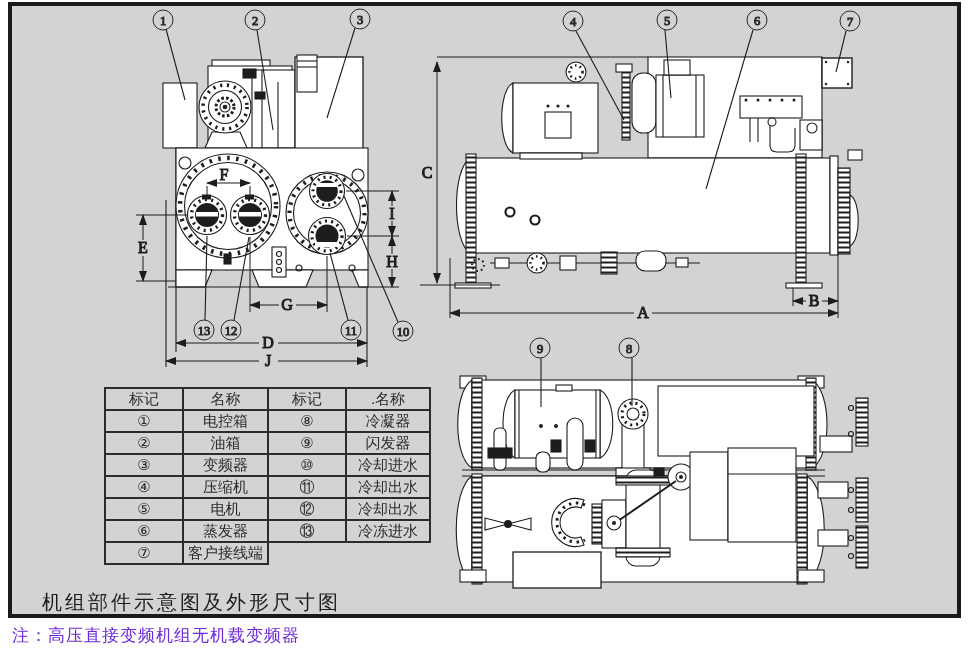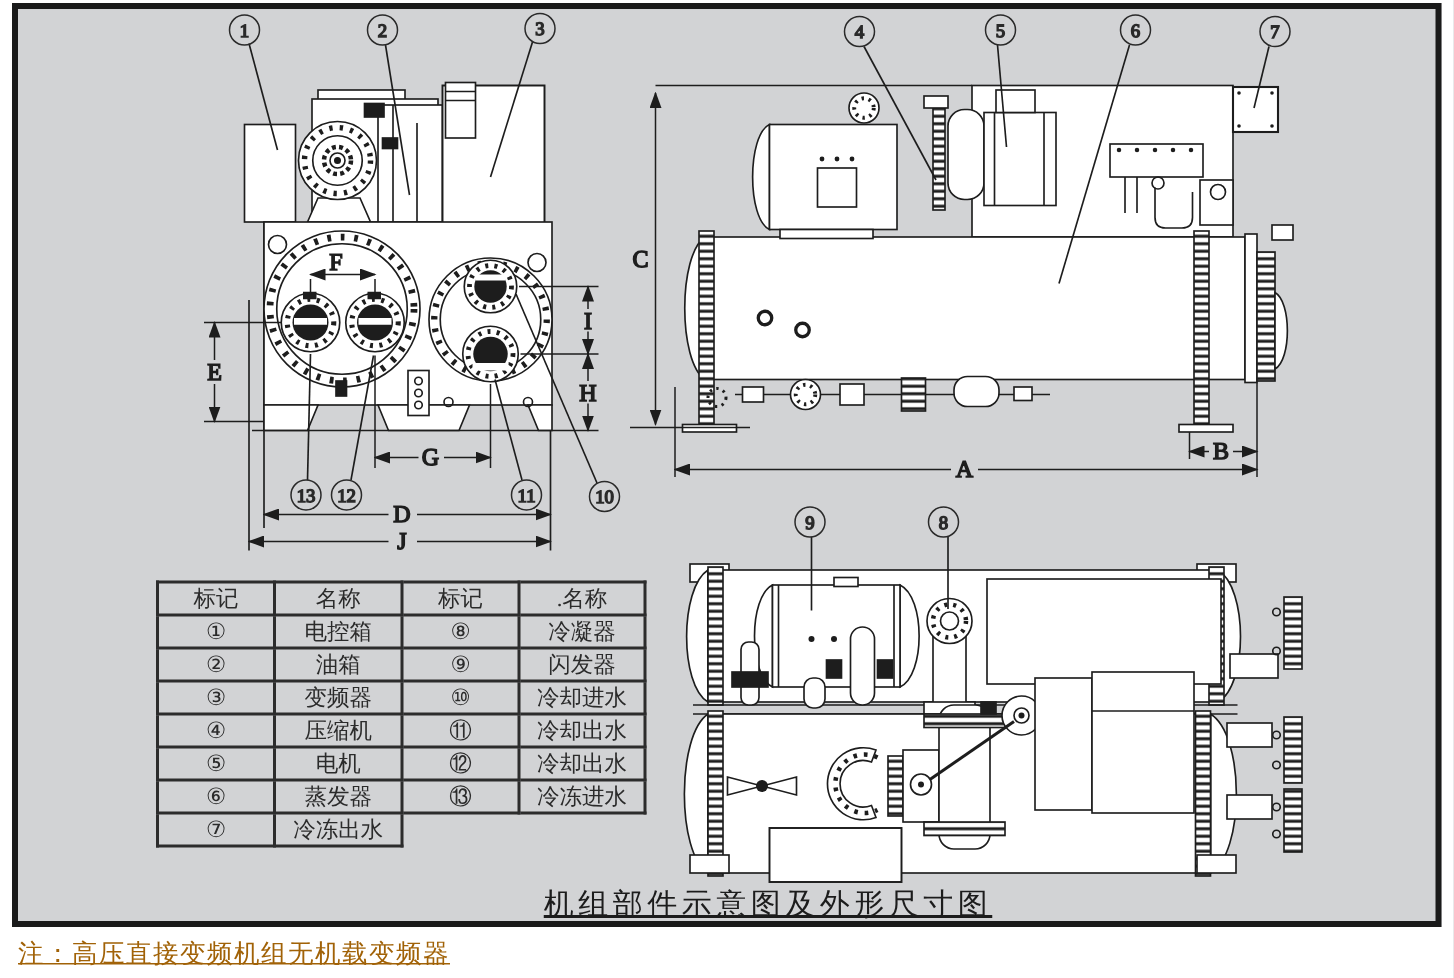"冷冻出水" td { text: 冷冻出水 -> 客户接线端 }
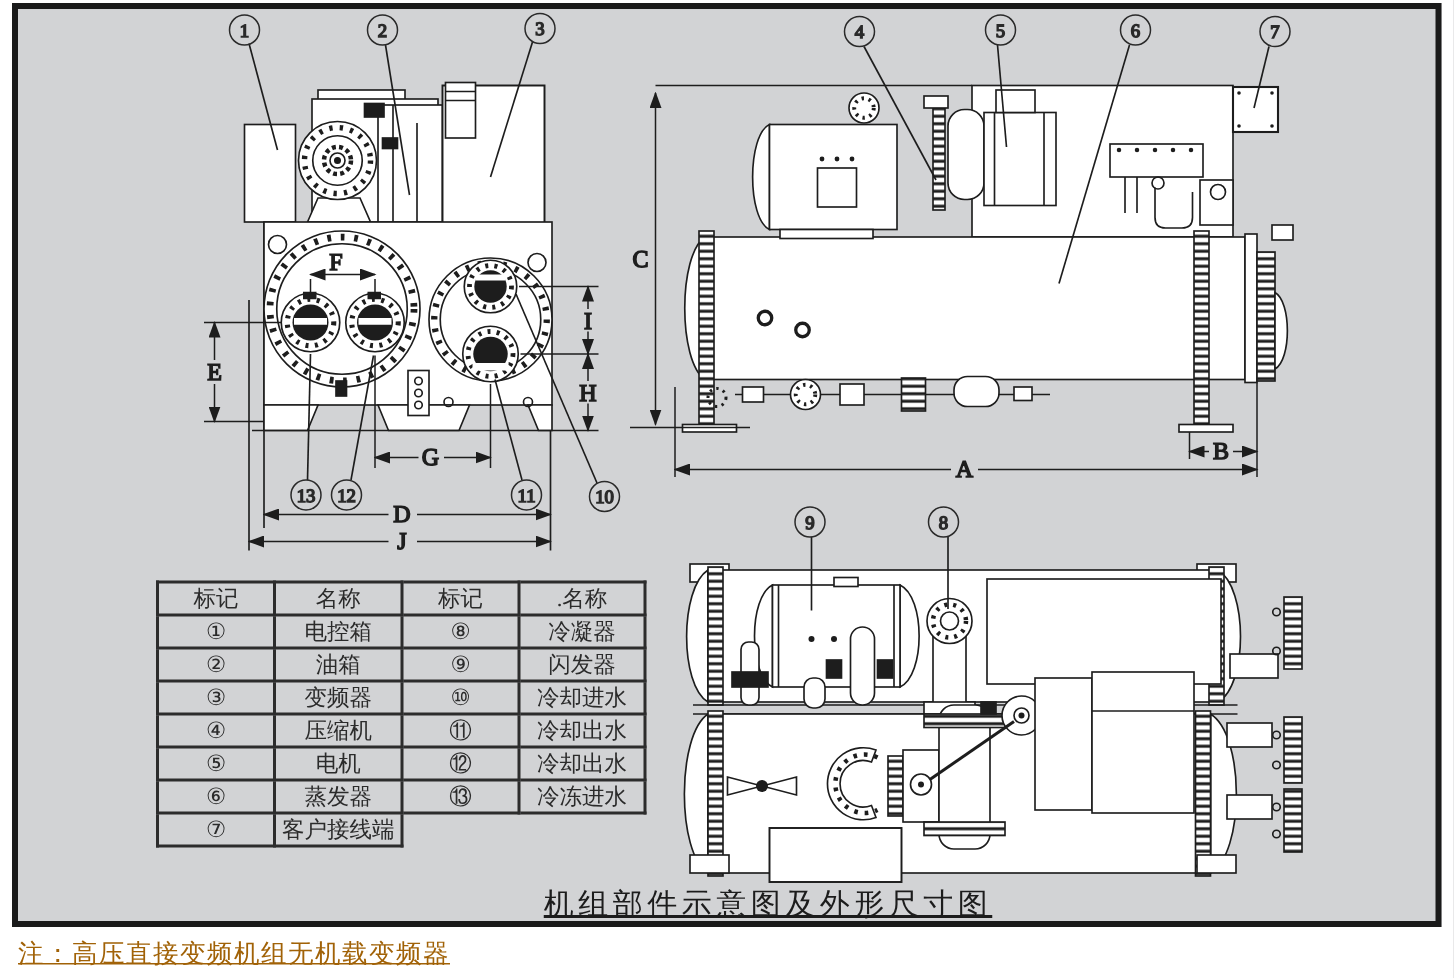"机组部件示意图及外形尺寸图" .caption { padding-left: 55px -> 30px; text-align: center -> none; text-decoration: underline -> none }
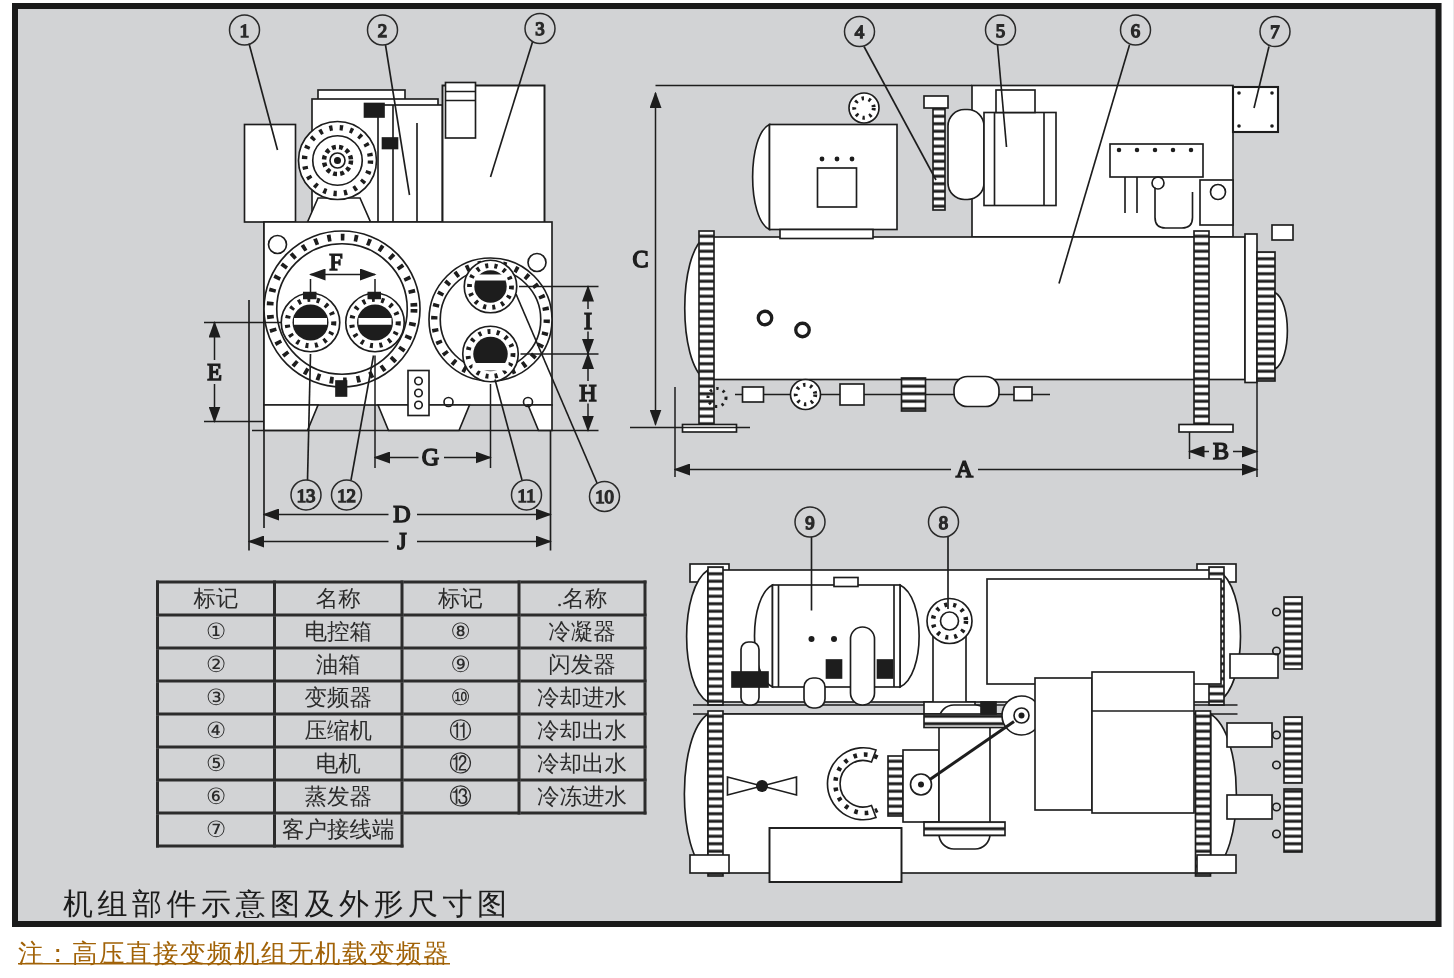"注：高压直接变频机组无机载变频器" .note { color: #a16207 -> #6d28d9; text-decoration: underline -> none }
